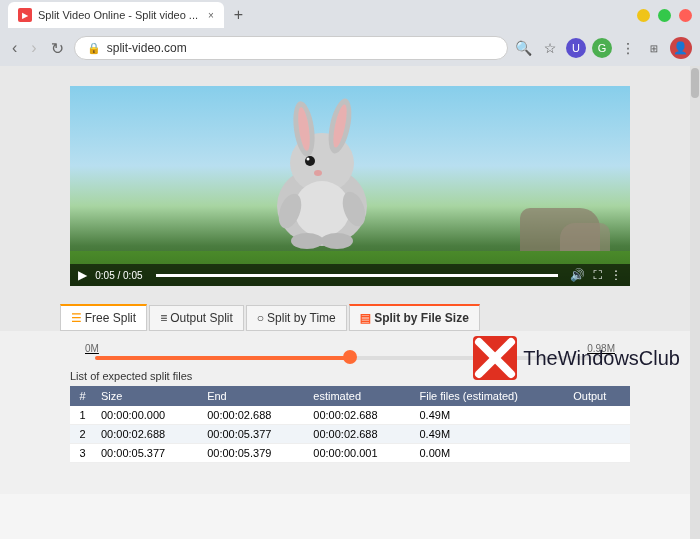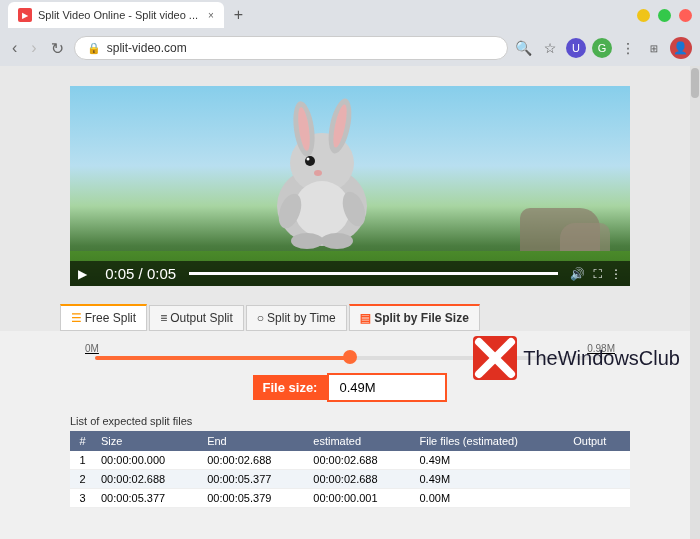"0:05 / 0:05" .time-text { font-size: 15px -> 10px; margin-left: 10px -> none }
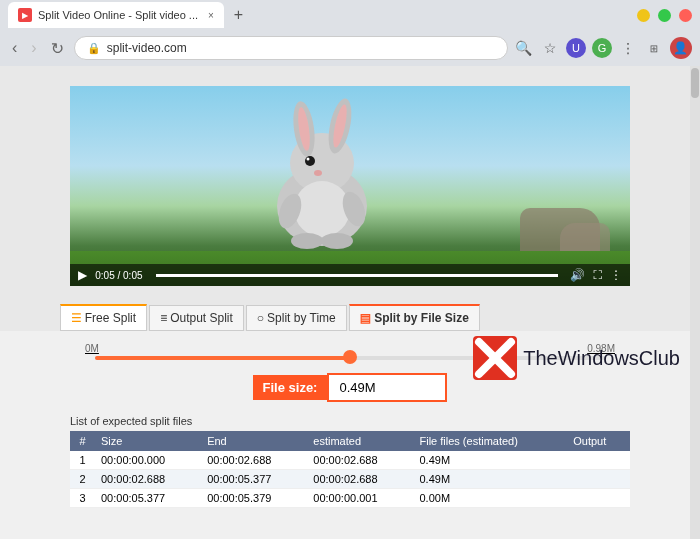"File size:" div.filesize-section { html: <div> <div>File size:</div> <input> </div> -> none }
